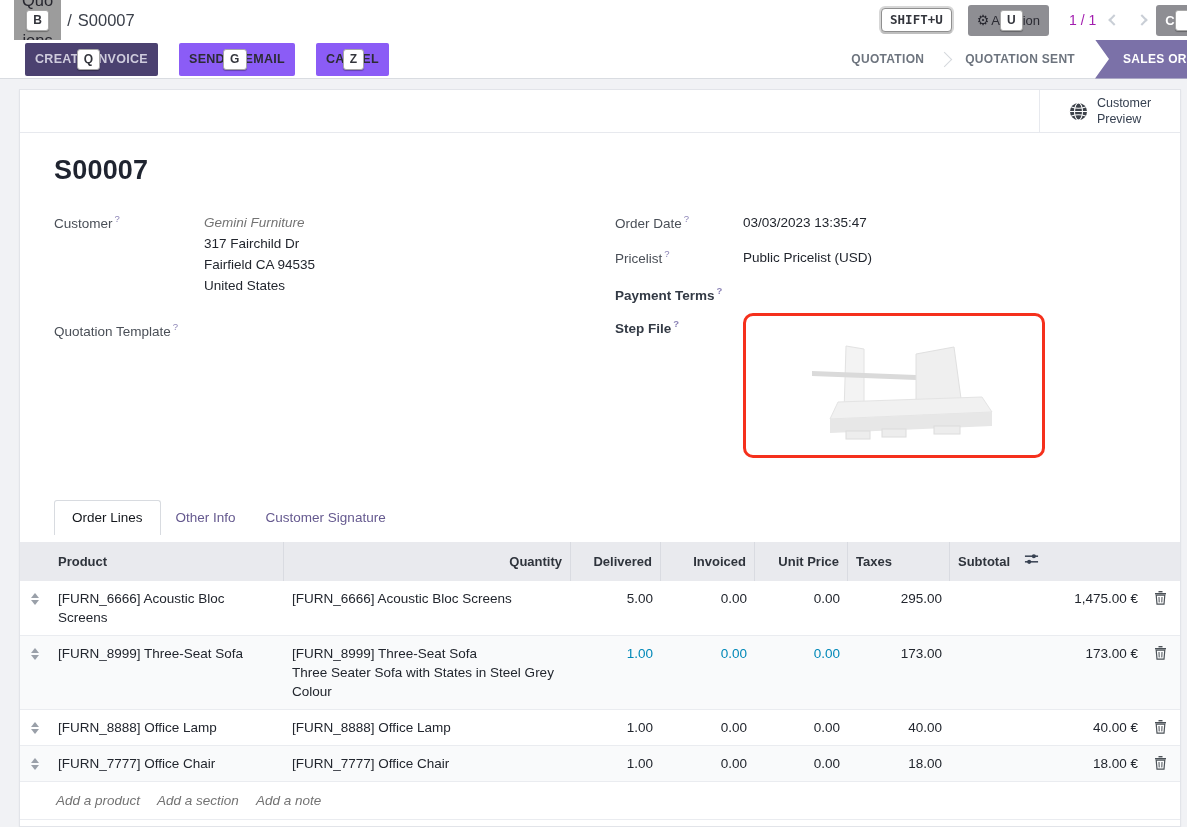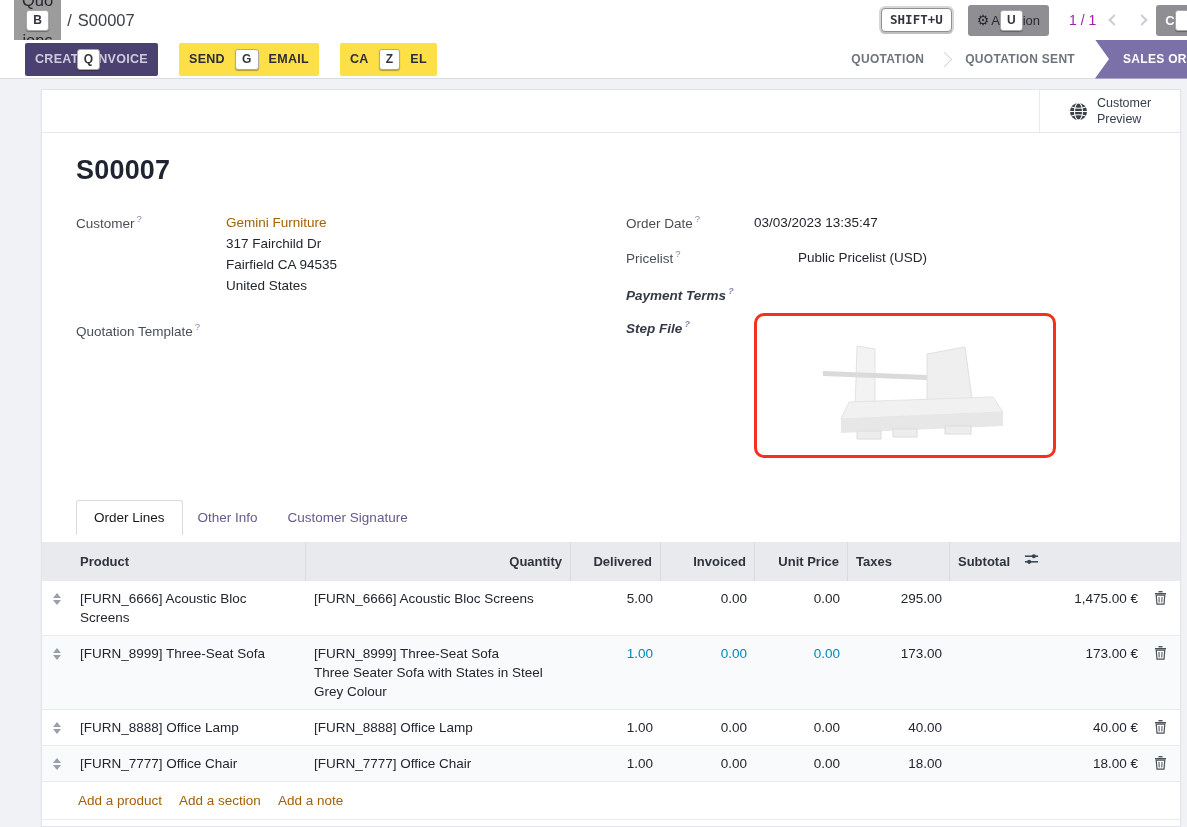"SEND" .btn-secondary { background: #fde047 -> #8b5cf6; gap: 12px -> none }
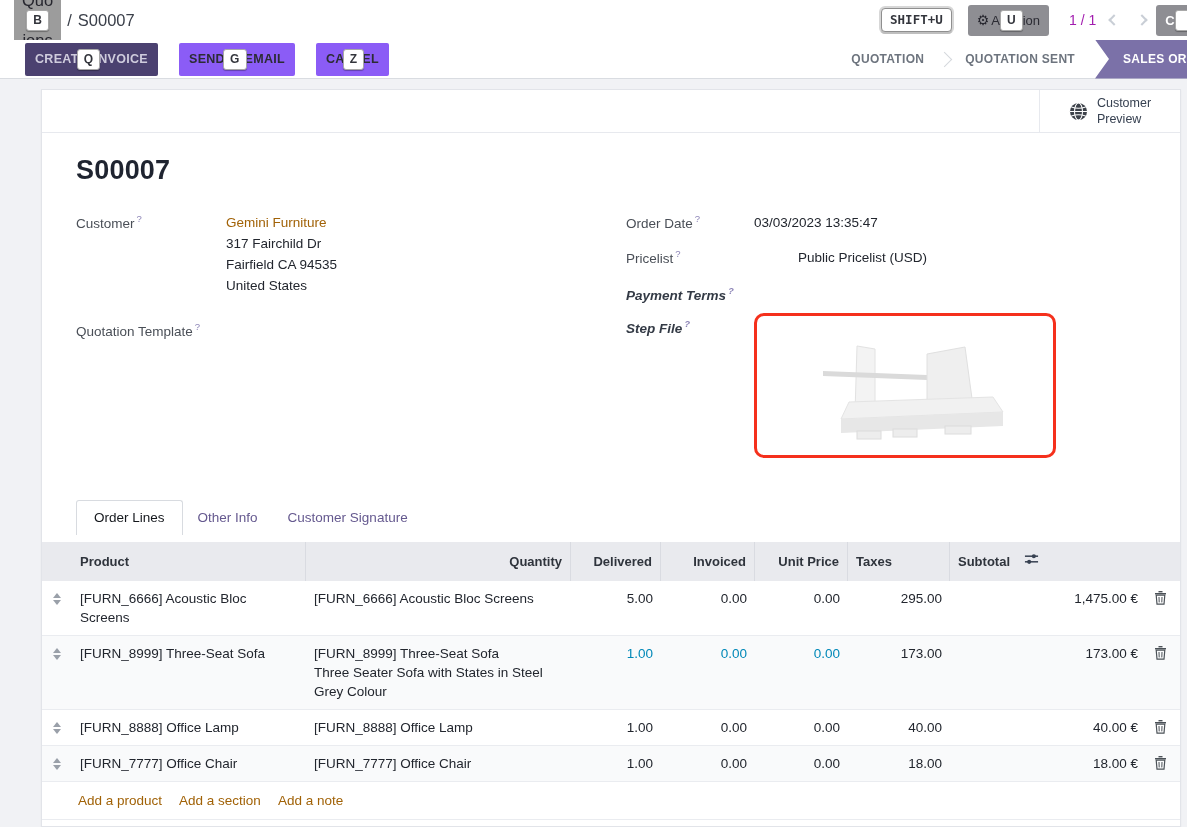"Customer" .content { padding: 10px 6px 0 41px -> 10px 6px 0 19px }
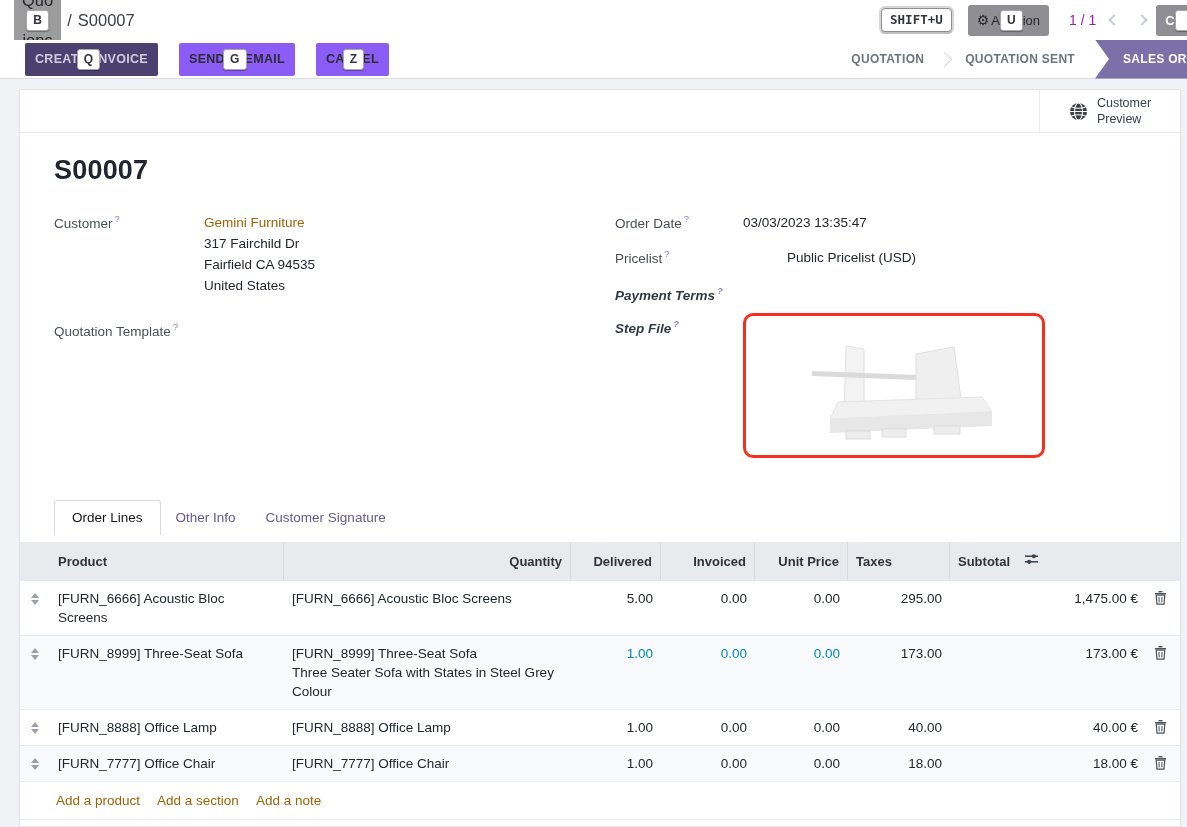"Gemini Furniture" .link { color: #a16207 -> #737373; font-style: none -> italic }
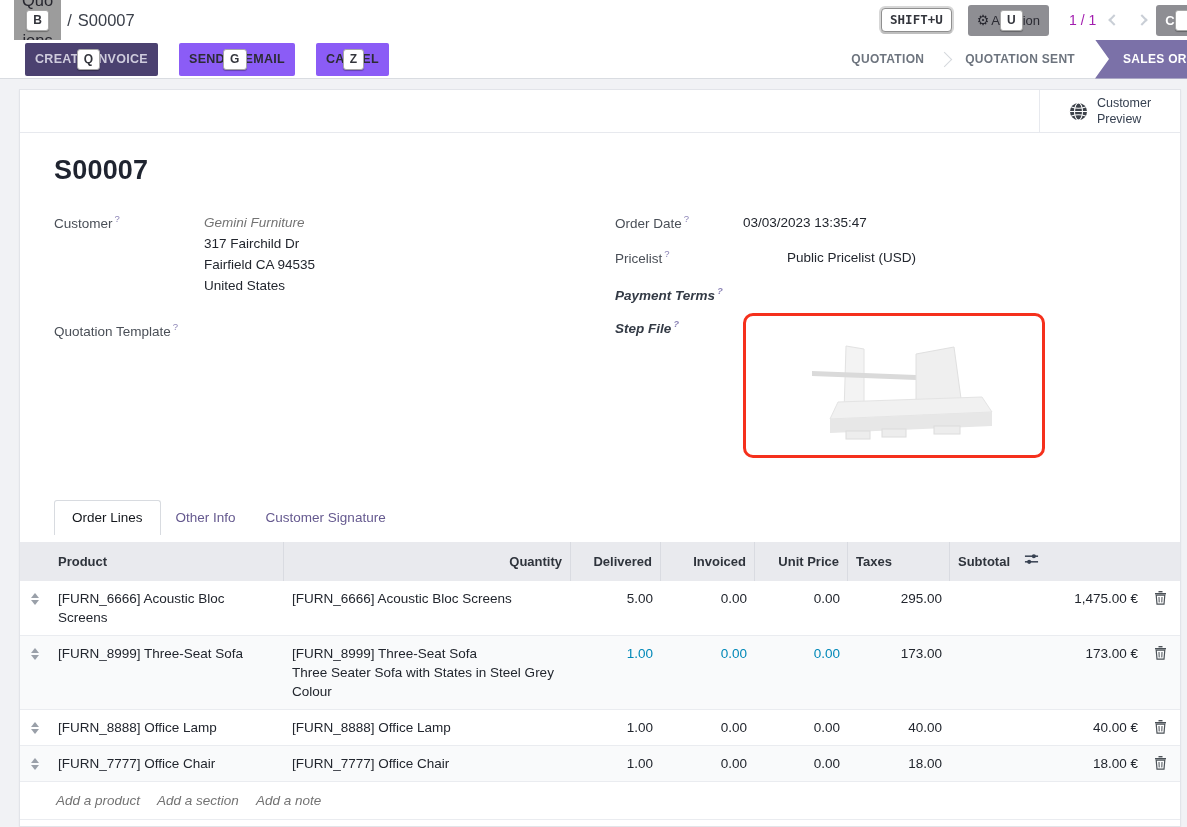"Pricelist ?" div.frow { gap: 44px -> none }
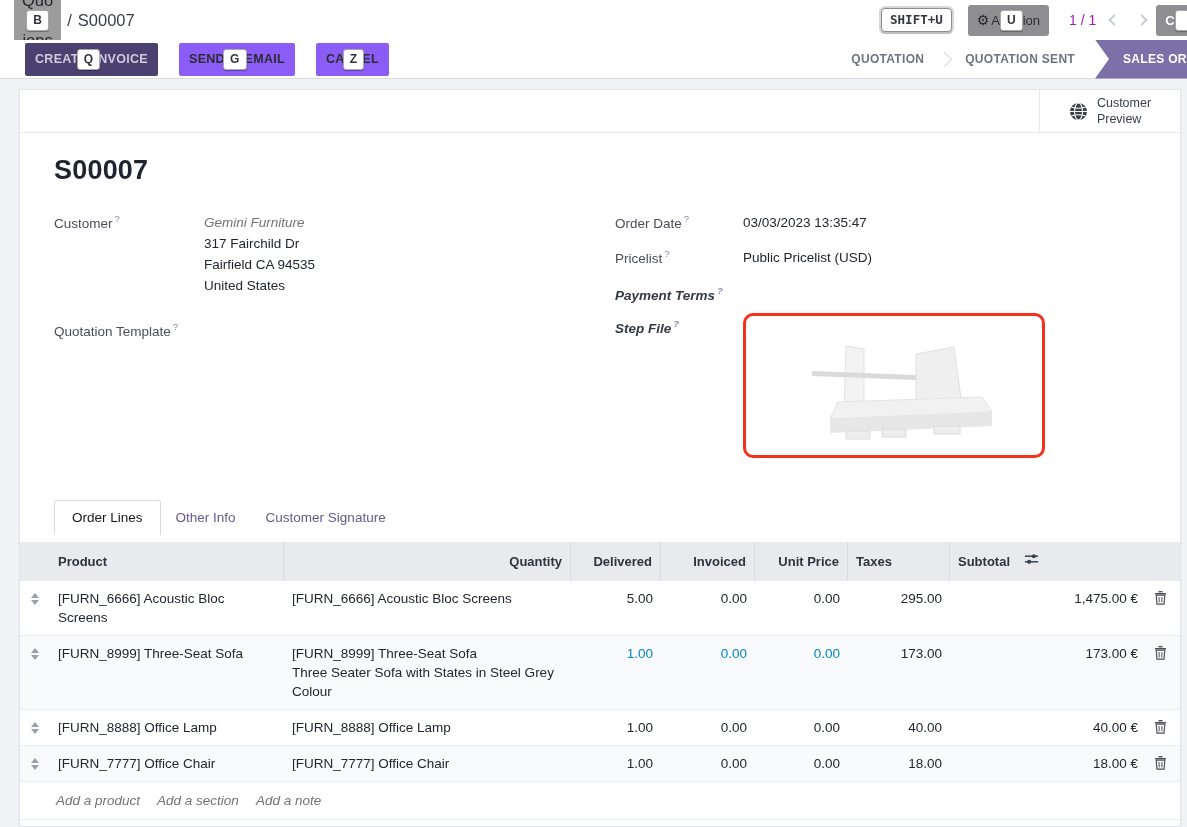"Payment Terms ?" .flabel.bold { font-style: italic -> none }
